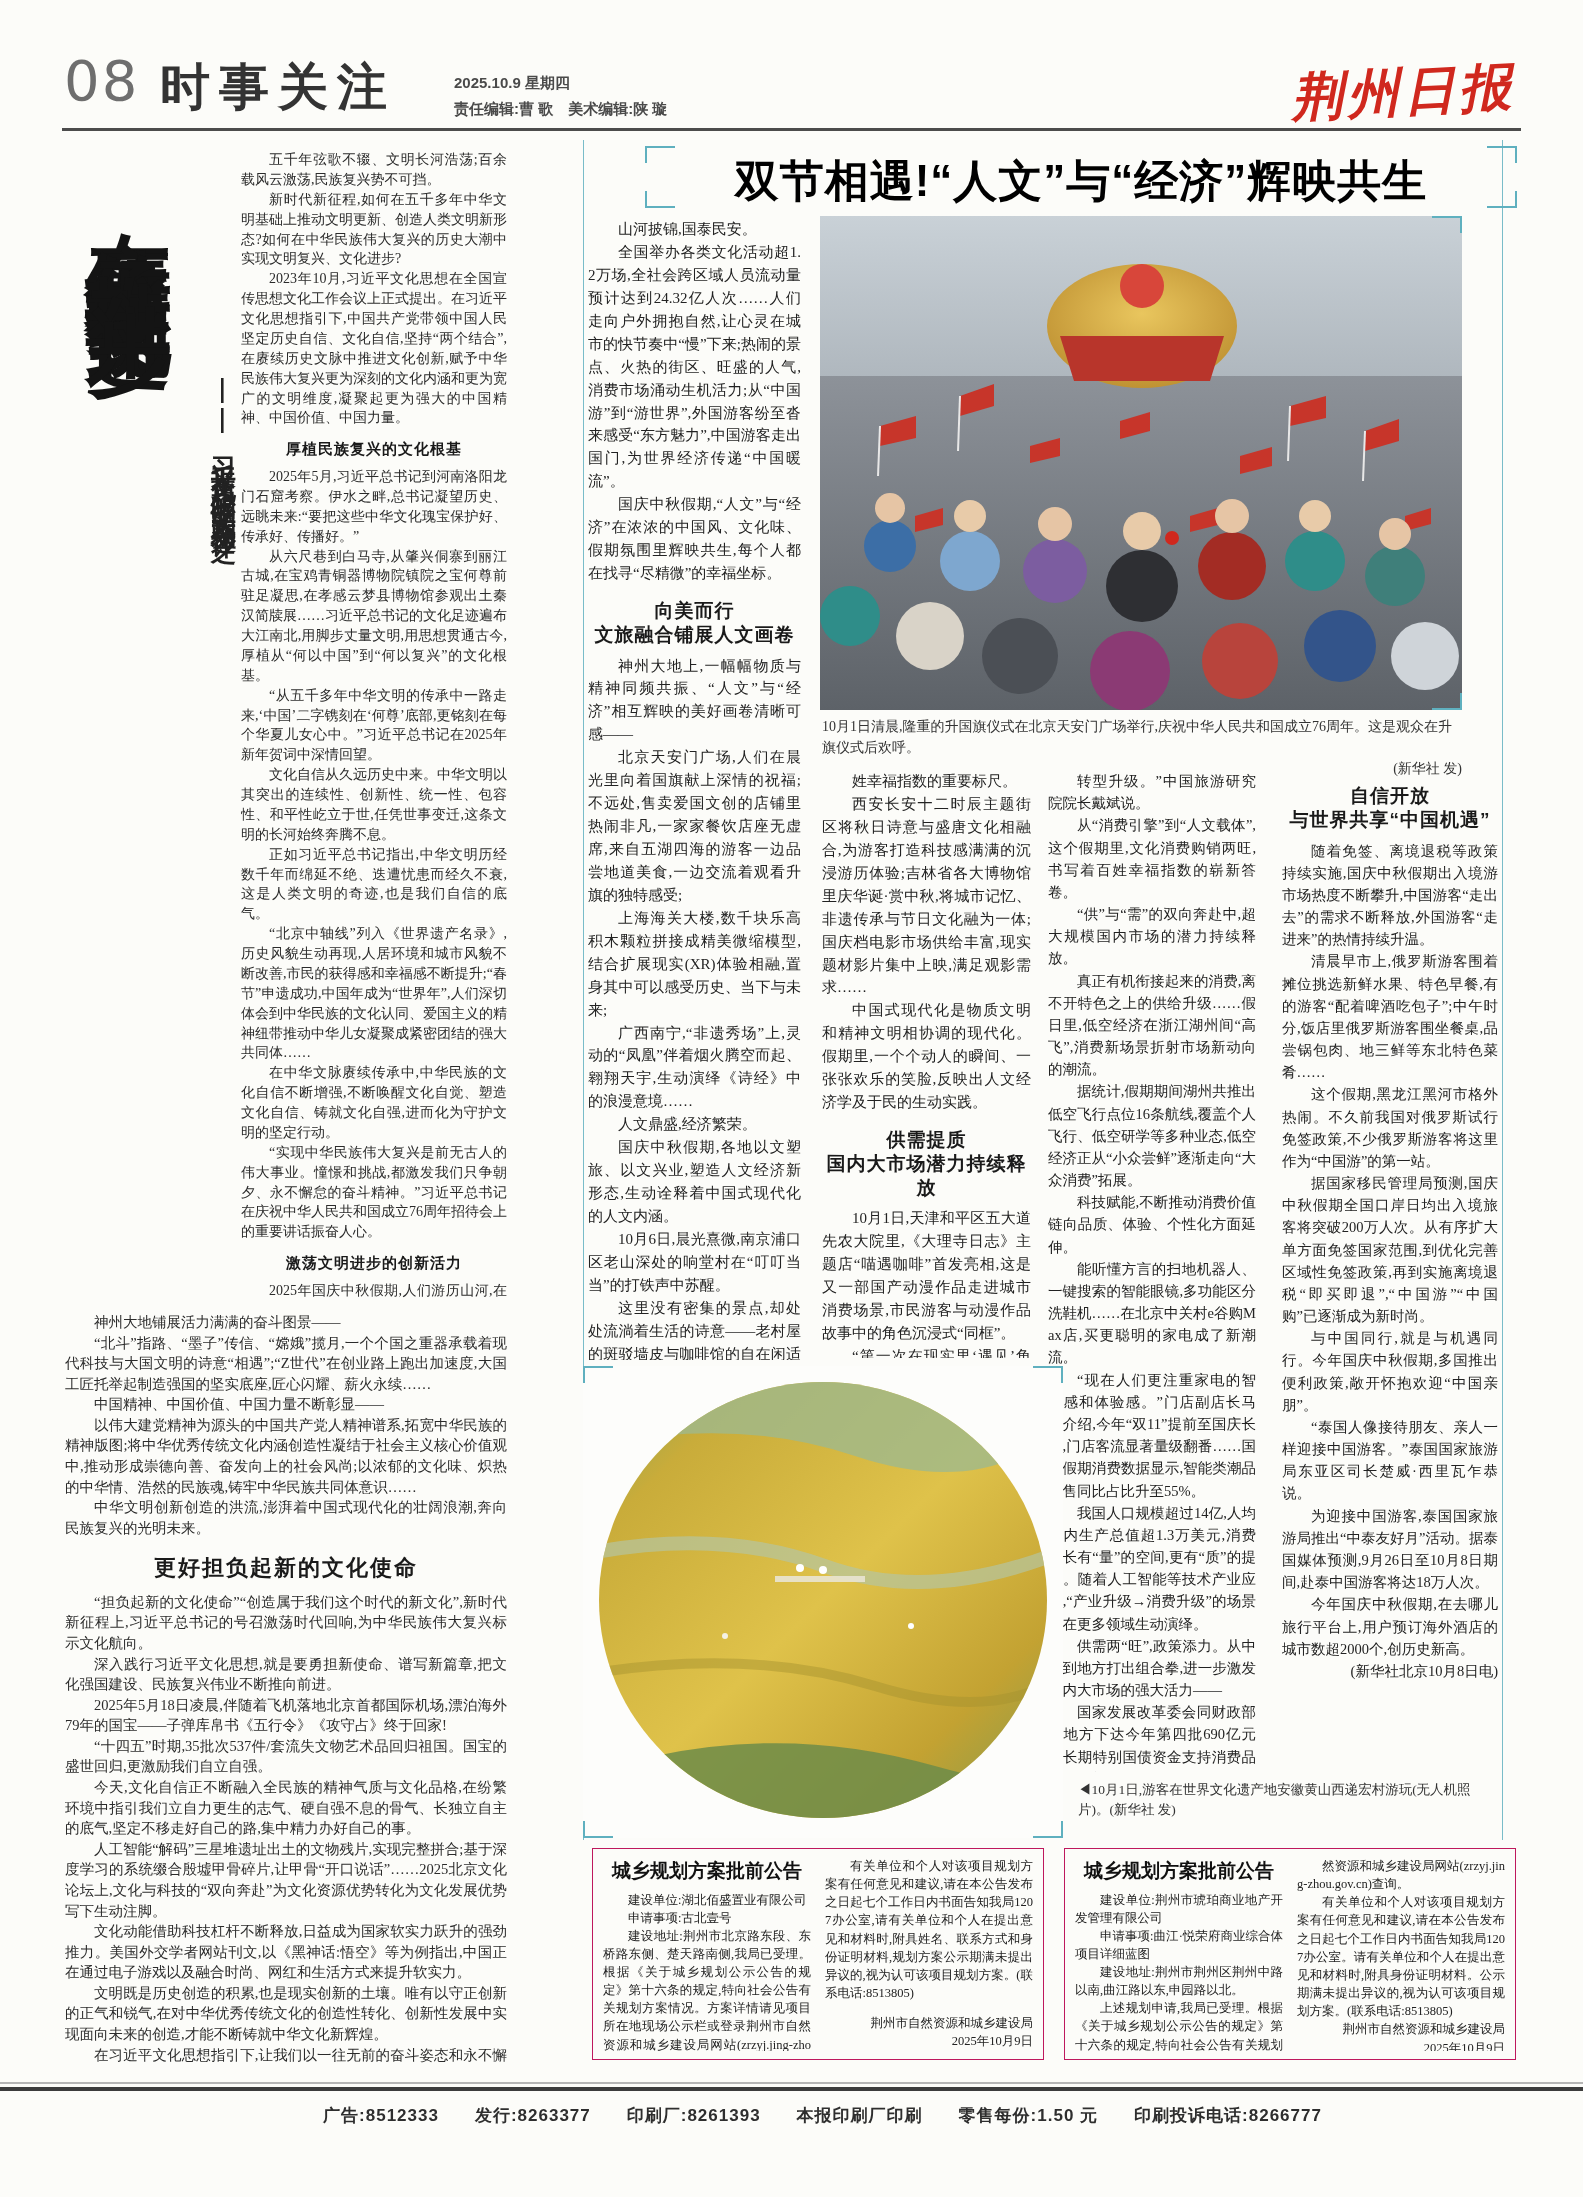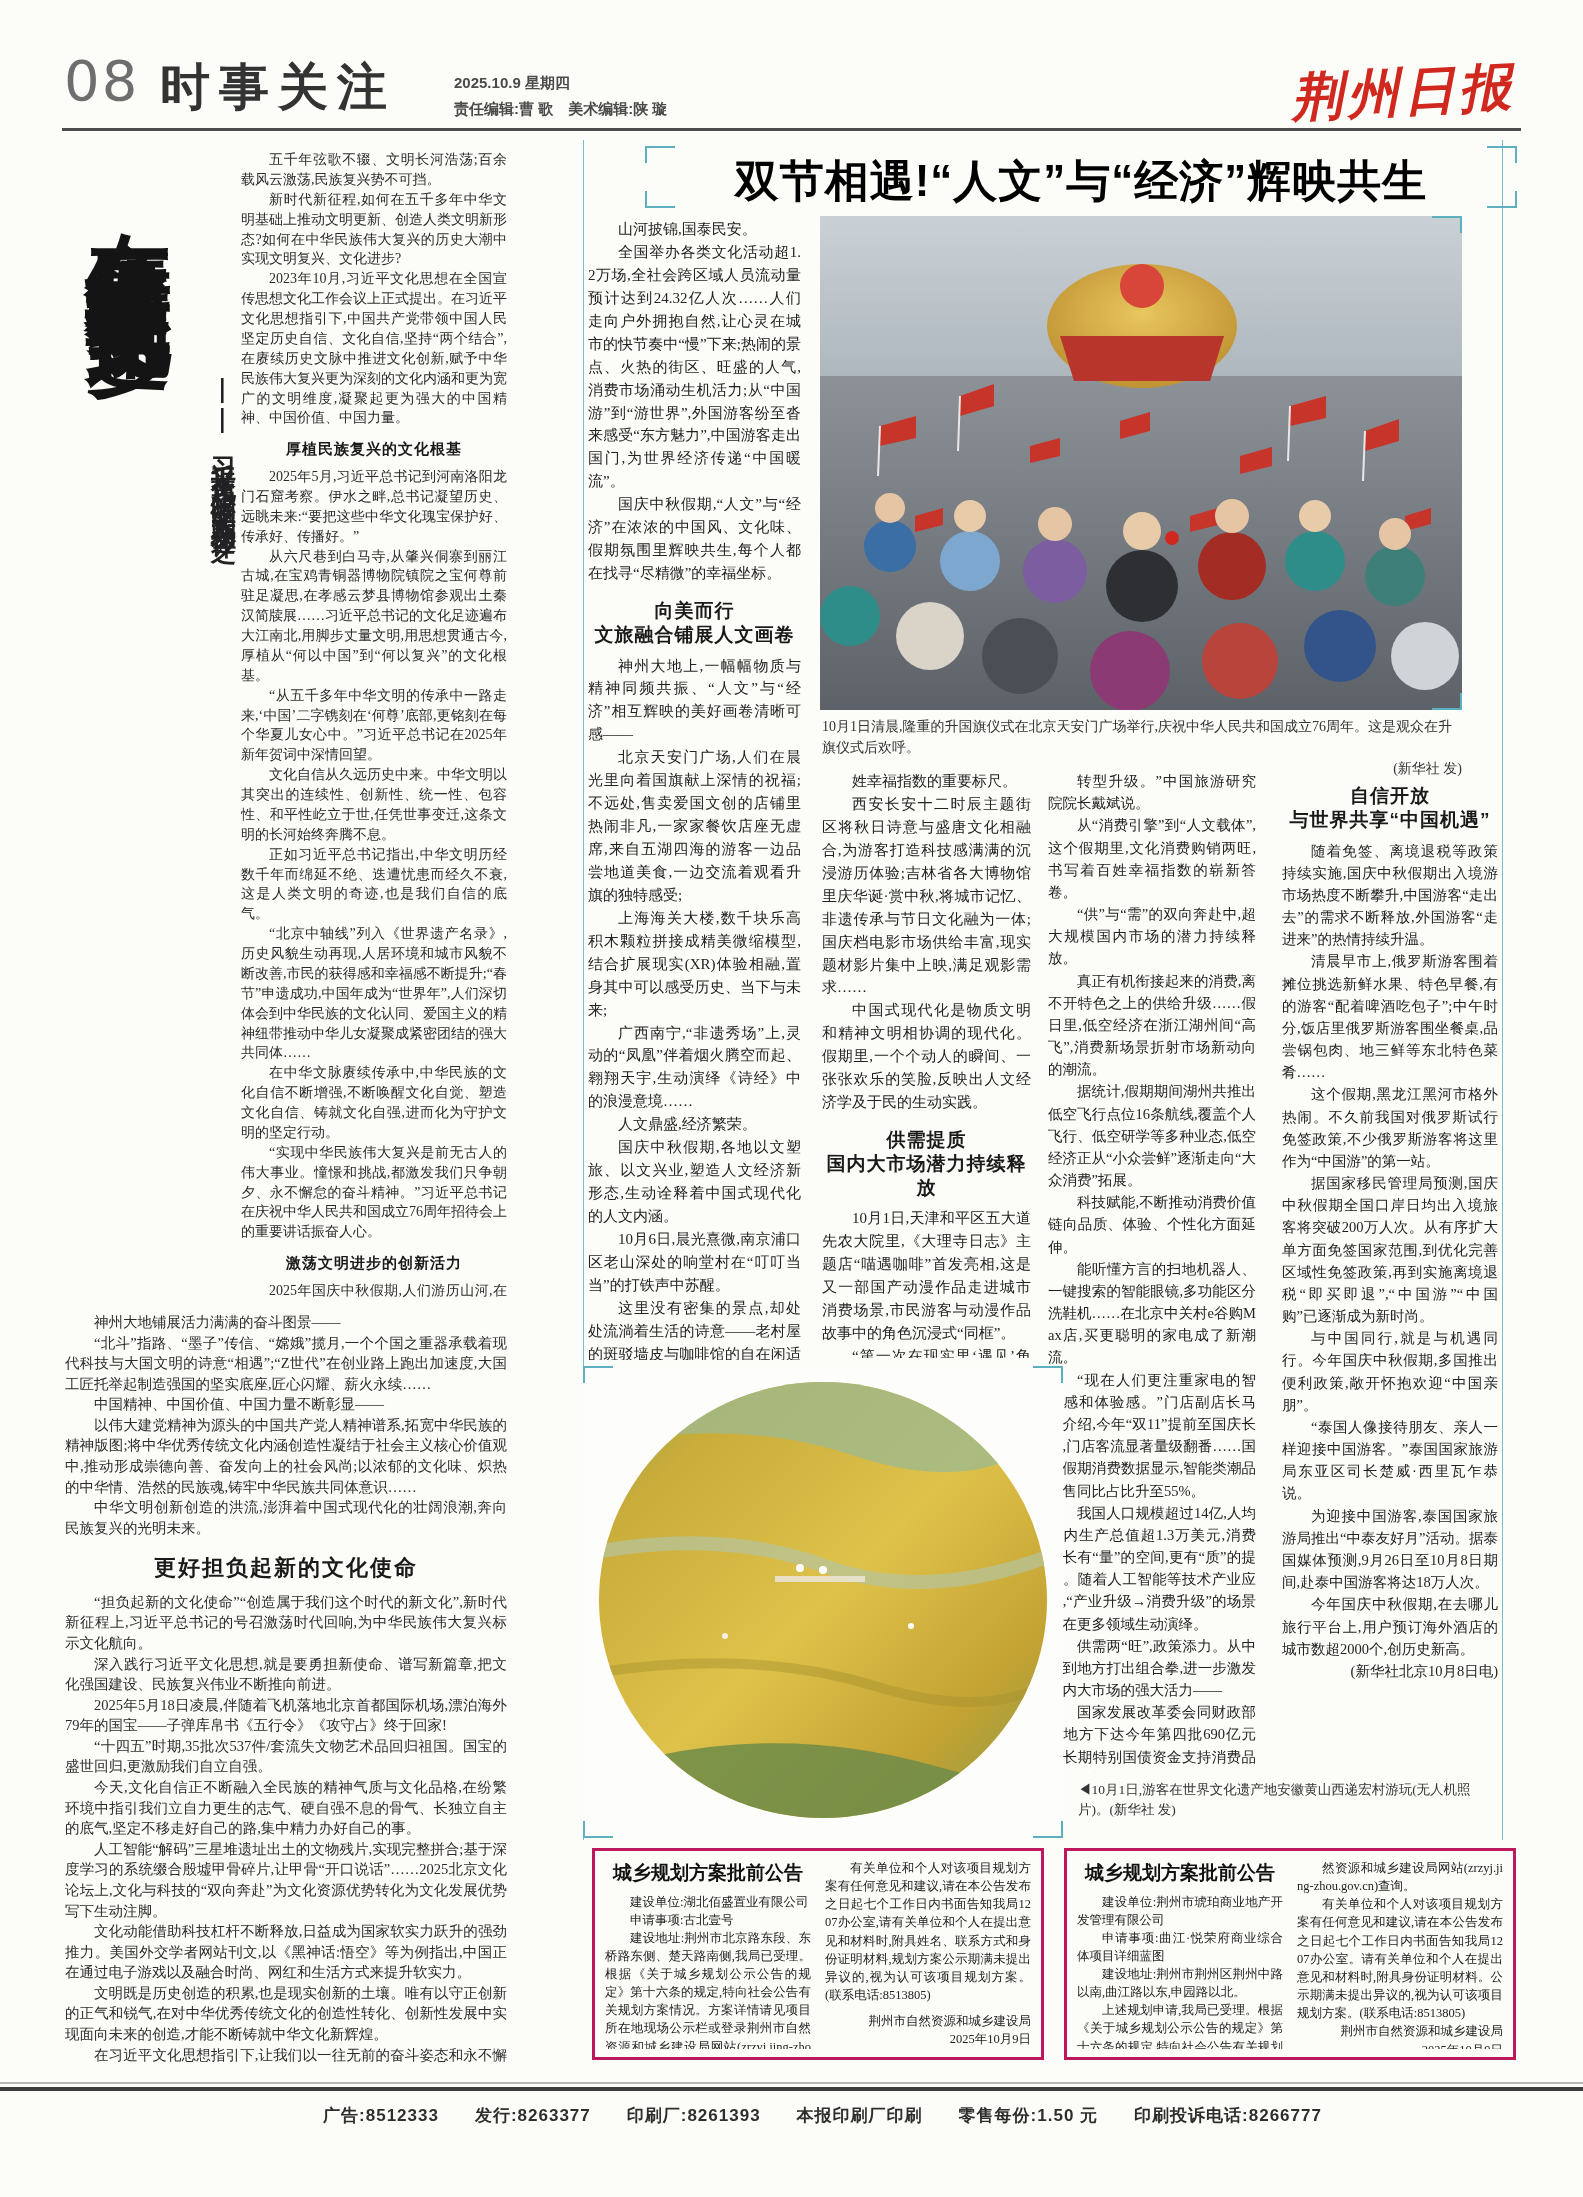"城乡规划方案批前公告" .notice { border: 3px solid #be185d -> 1px solid #be185d }
